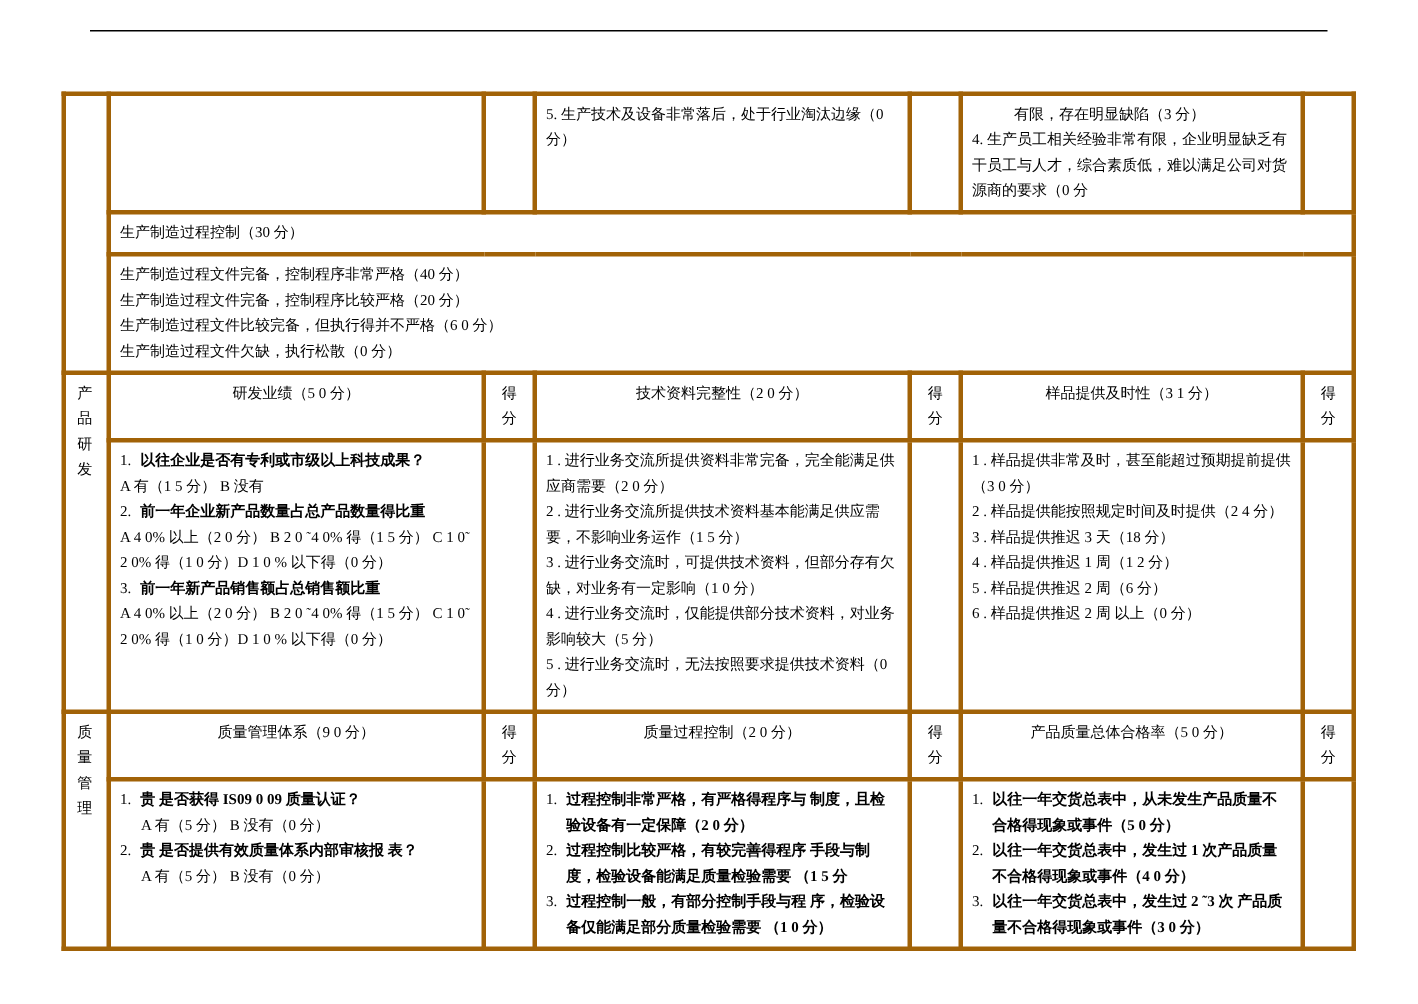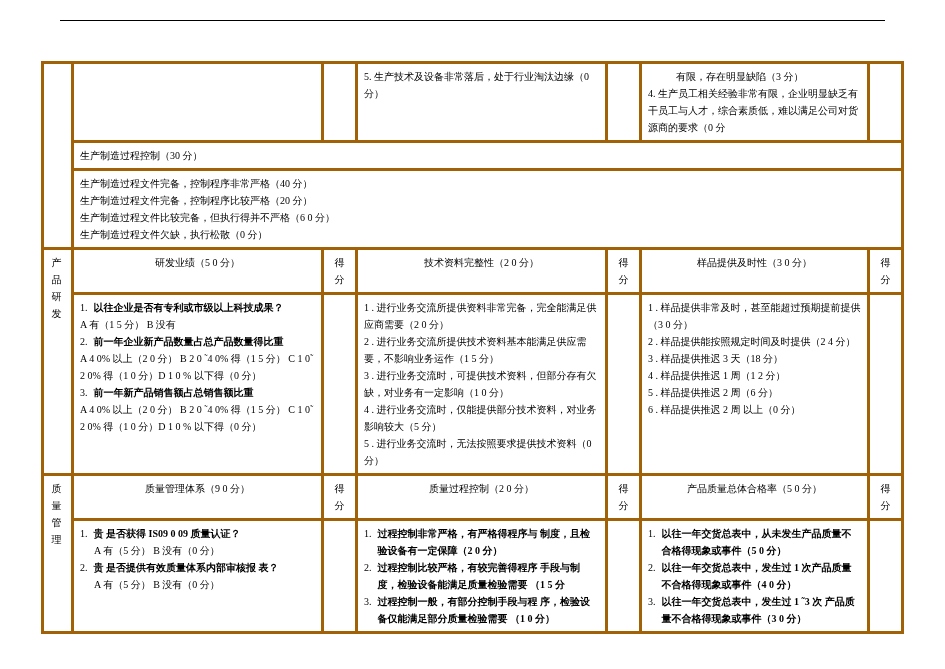"样品提供及时性（3 0 分）" span { text: 0 -> 1 }
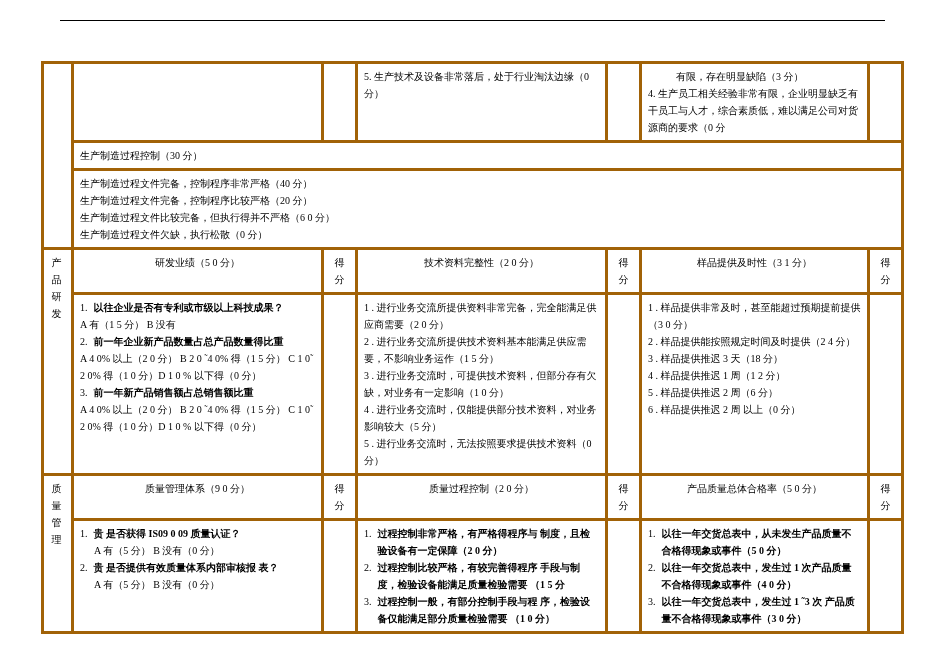"以往一年交货总表中，发生过 1 ˜3 次 产品质量不合格得现象或事件（3" span.ol-txt { text: 1 -> 2 }
